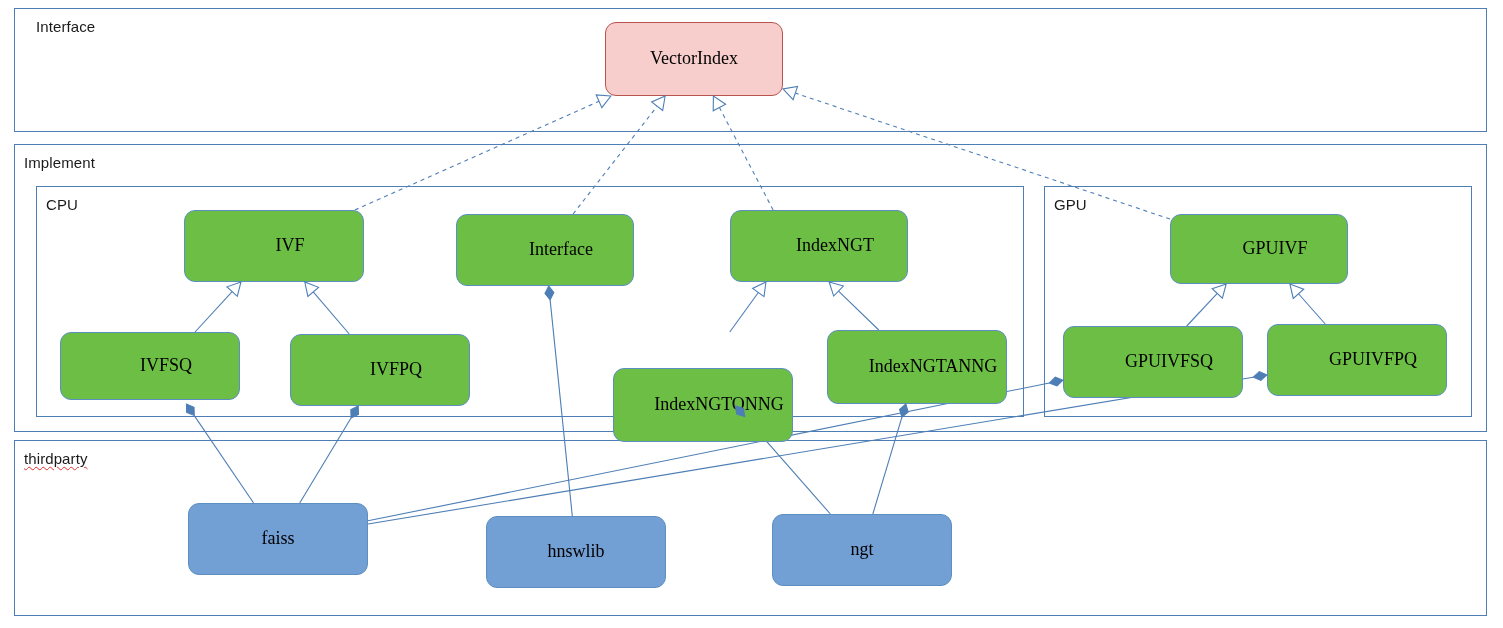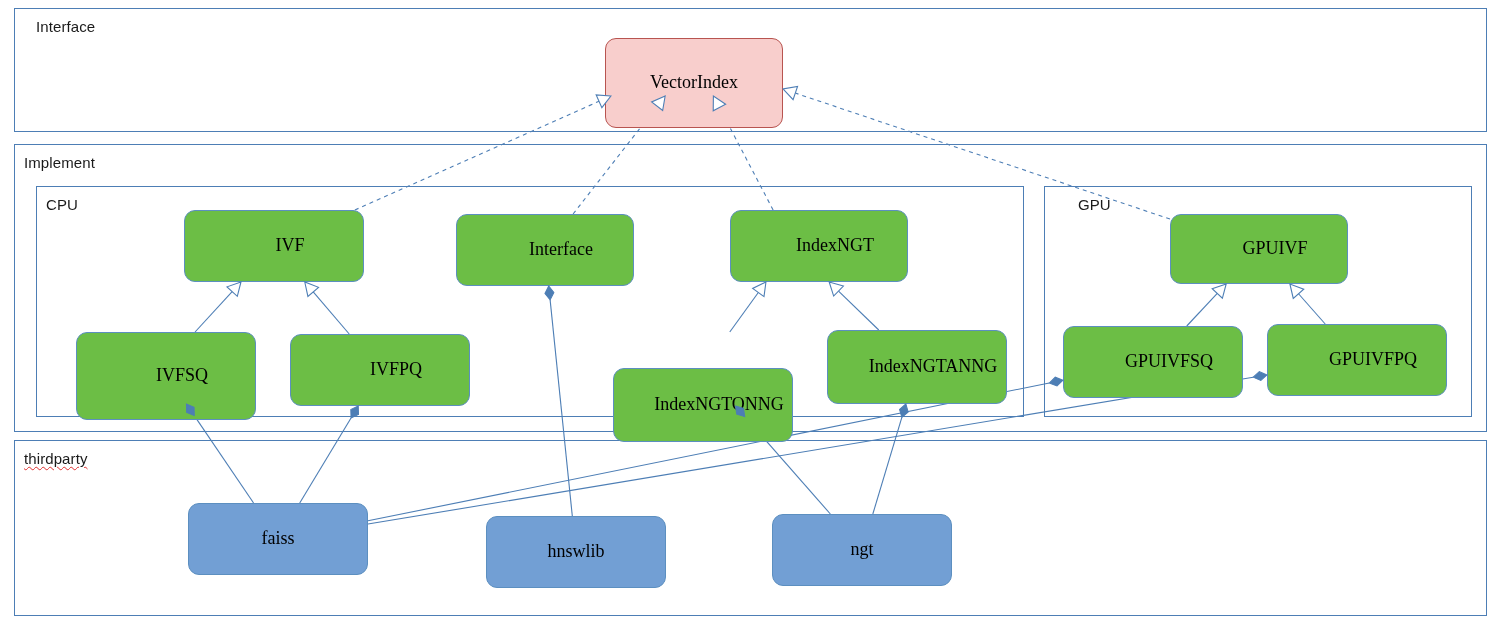"VectorIndex" div.node { height: 90px -> 74px; top: 38px -> 22px }
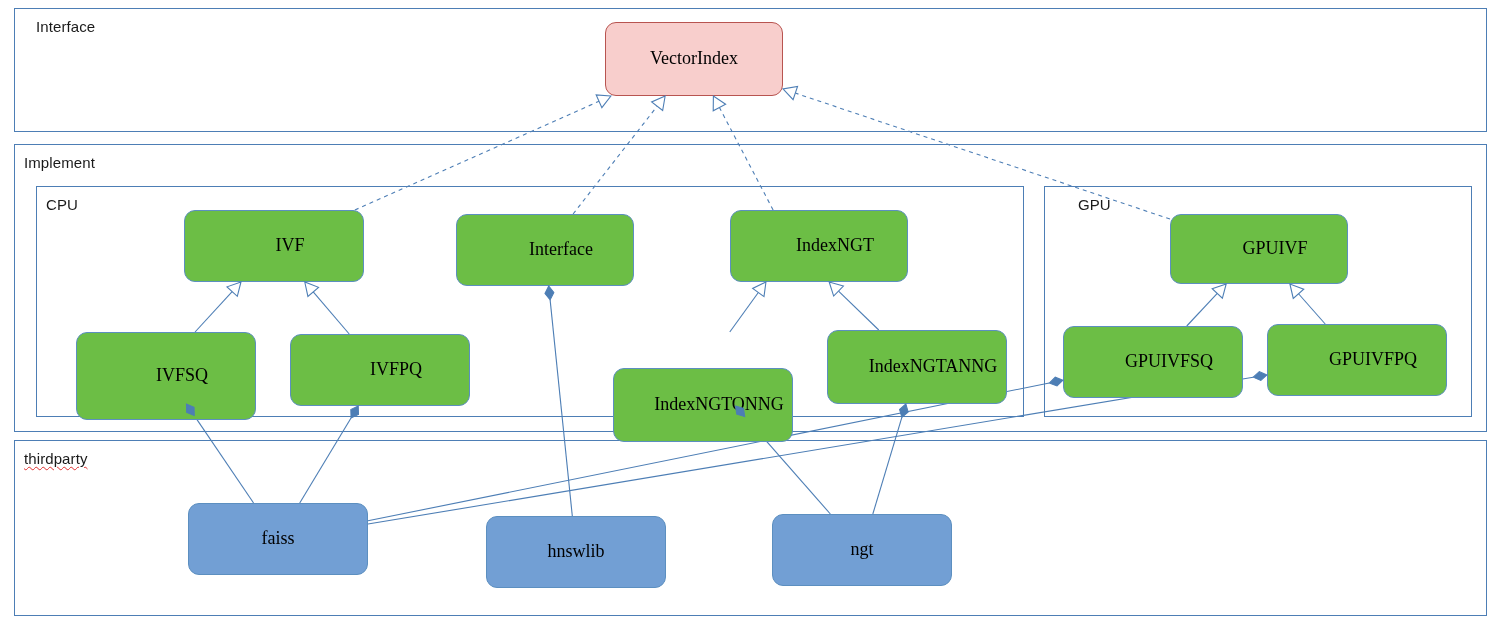"GPU" div.container-label { margin-left: 24px -> none }
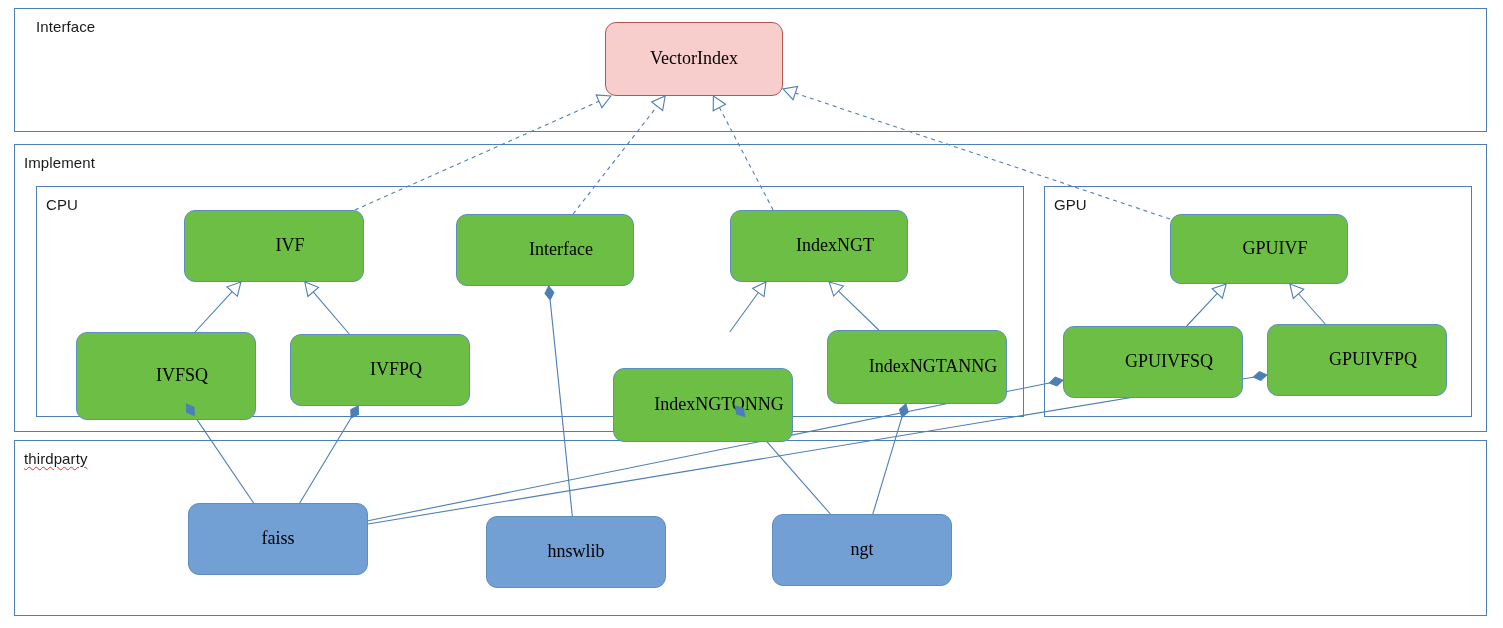"IVFSQ" div.node { height: 88px -> 68px; left: 76px -> 60px }
